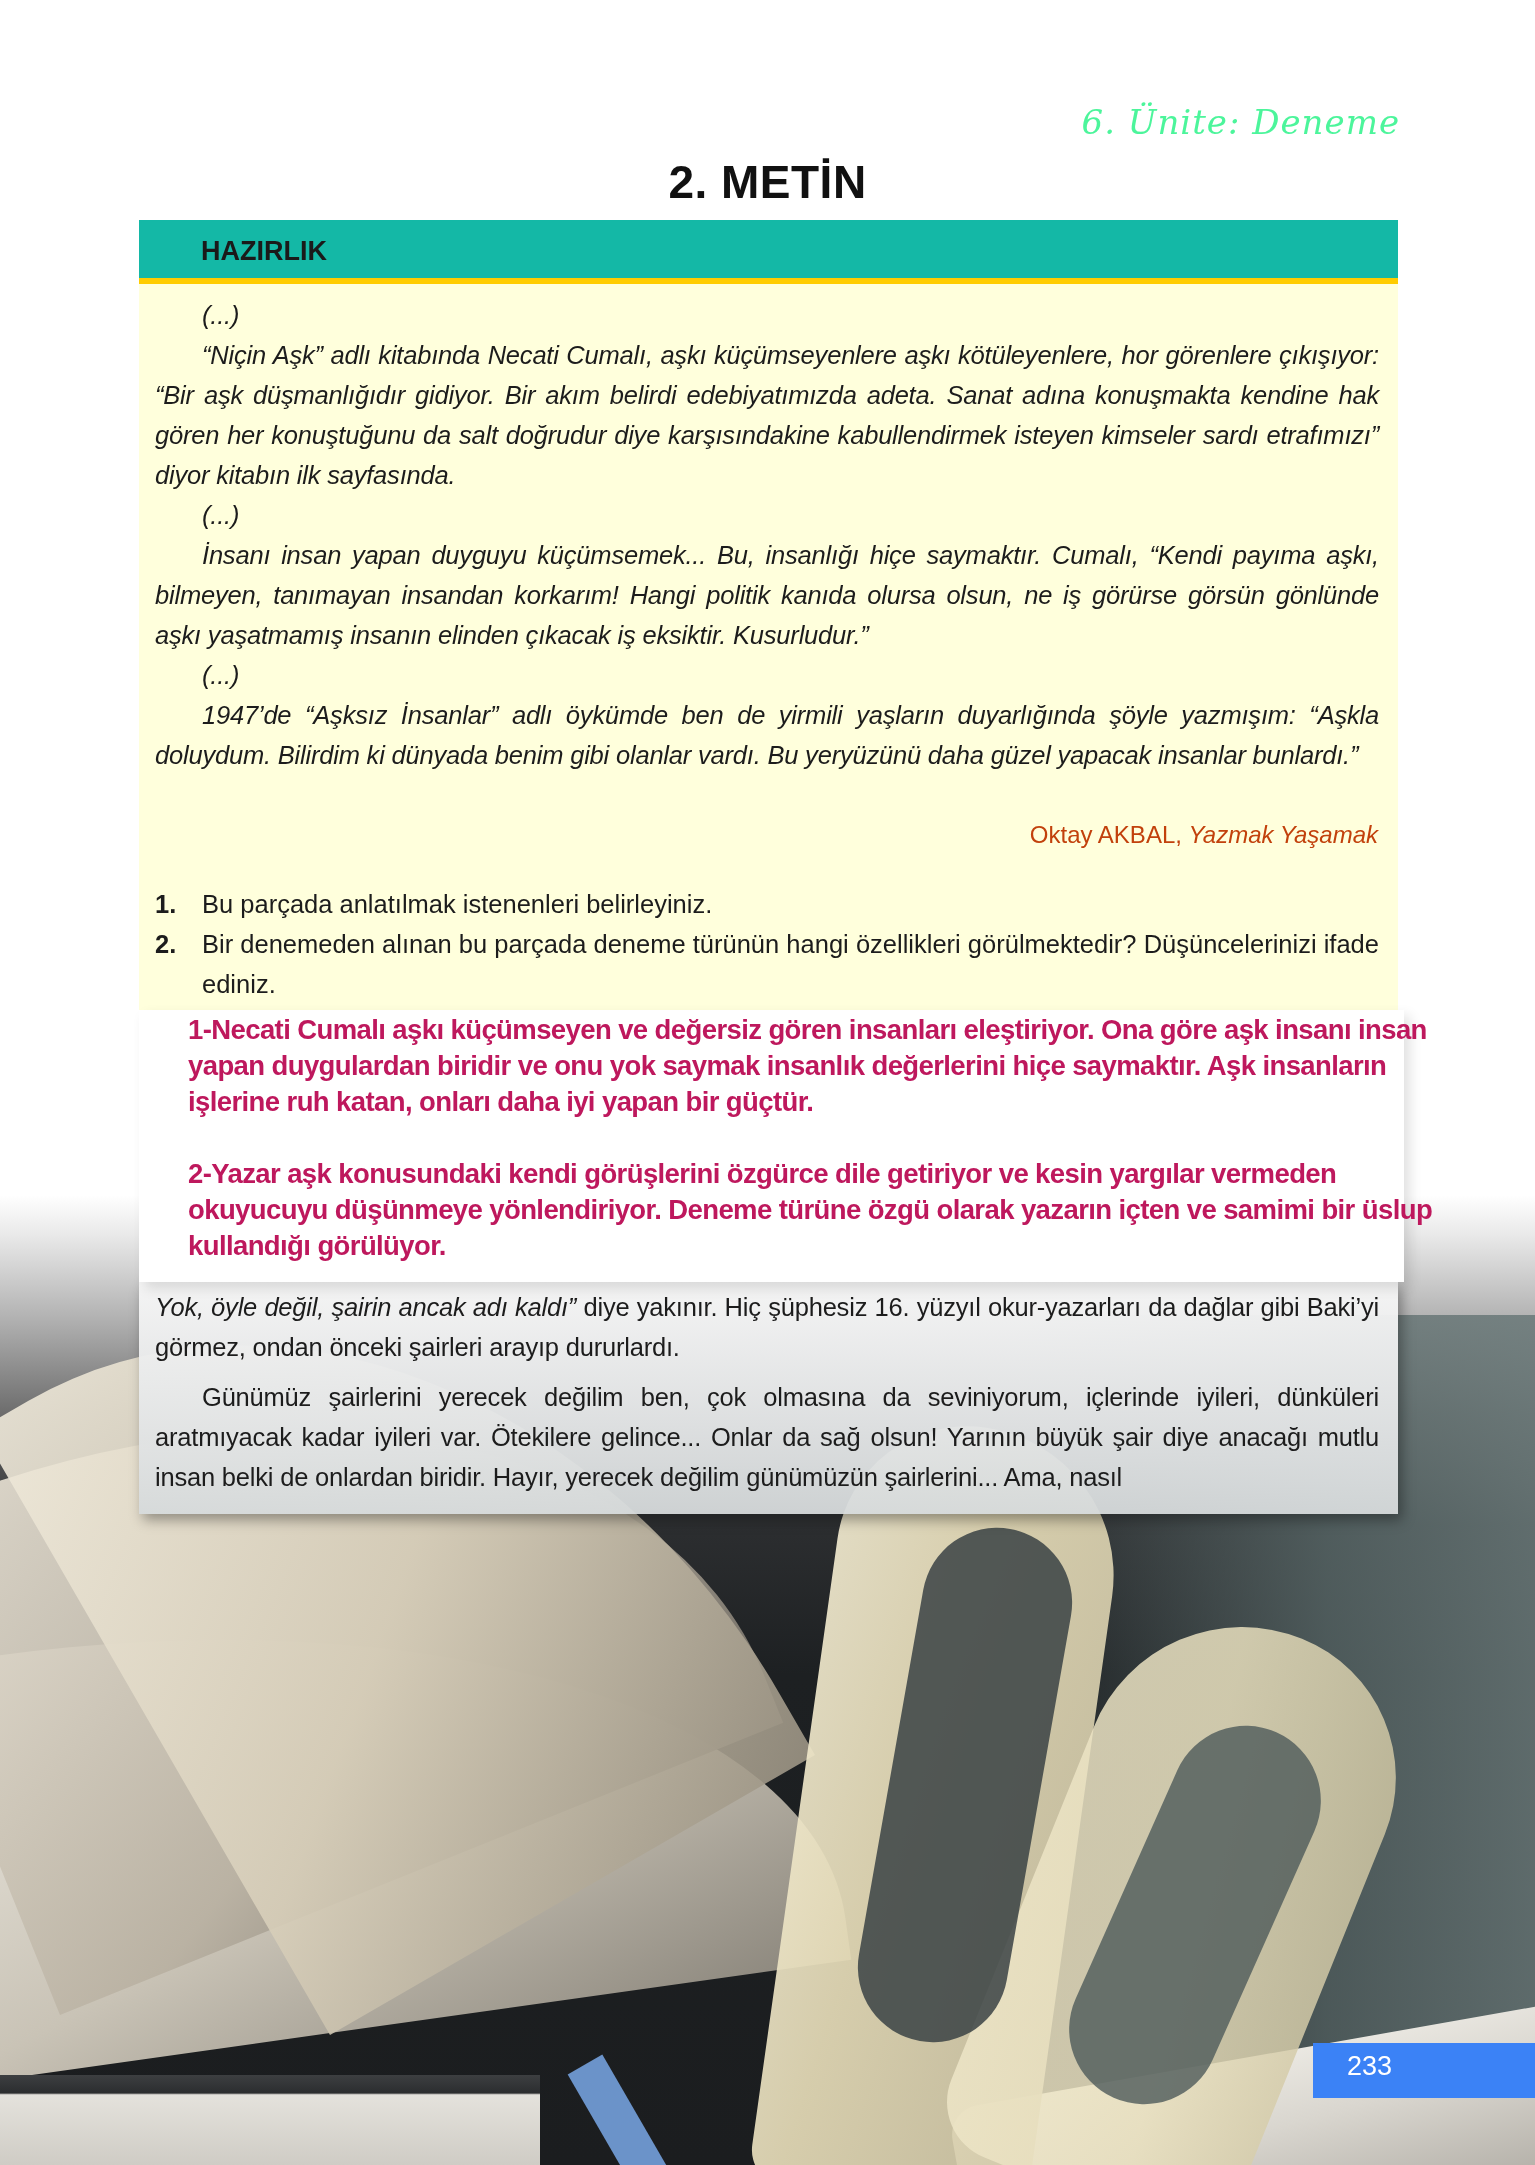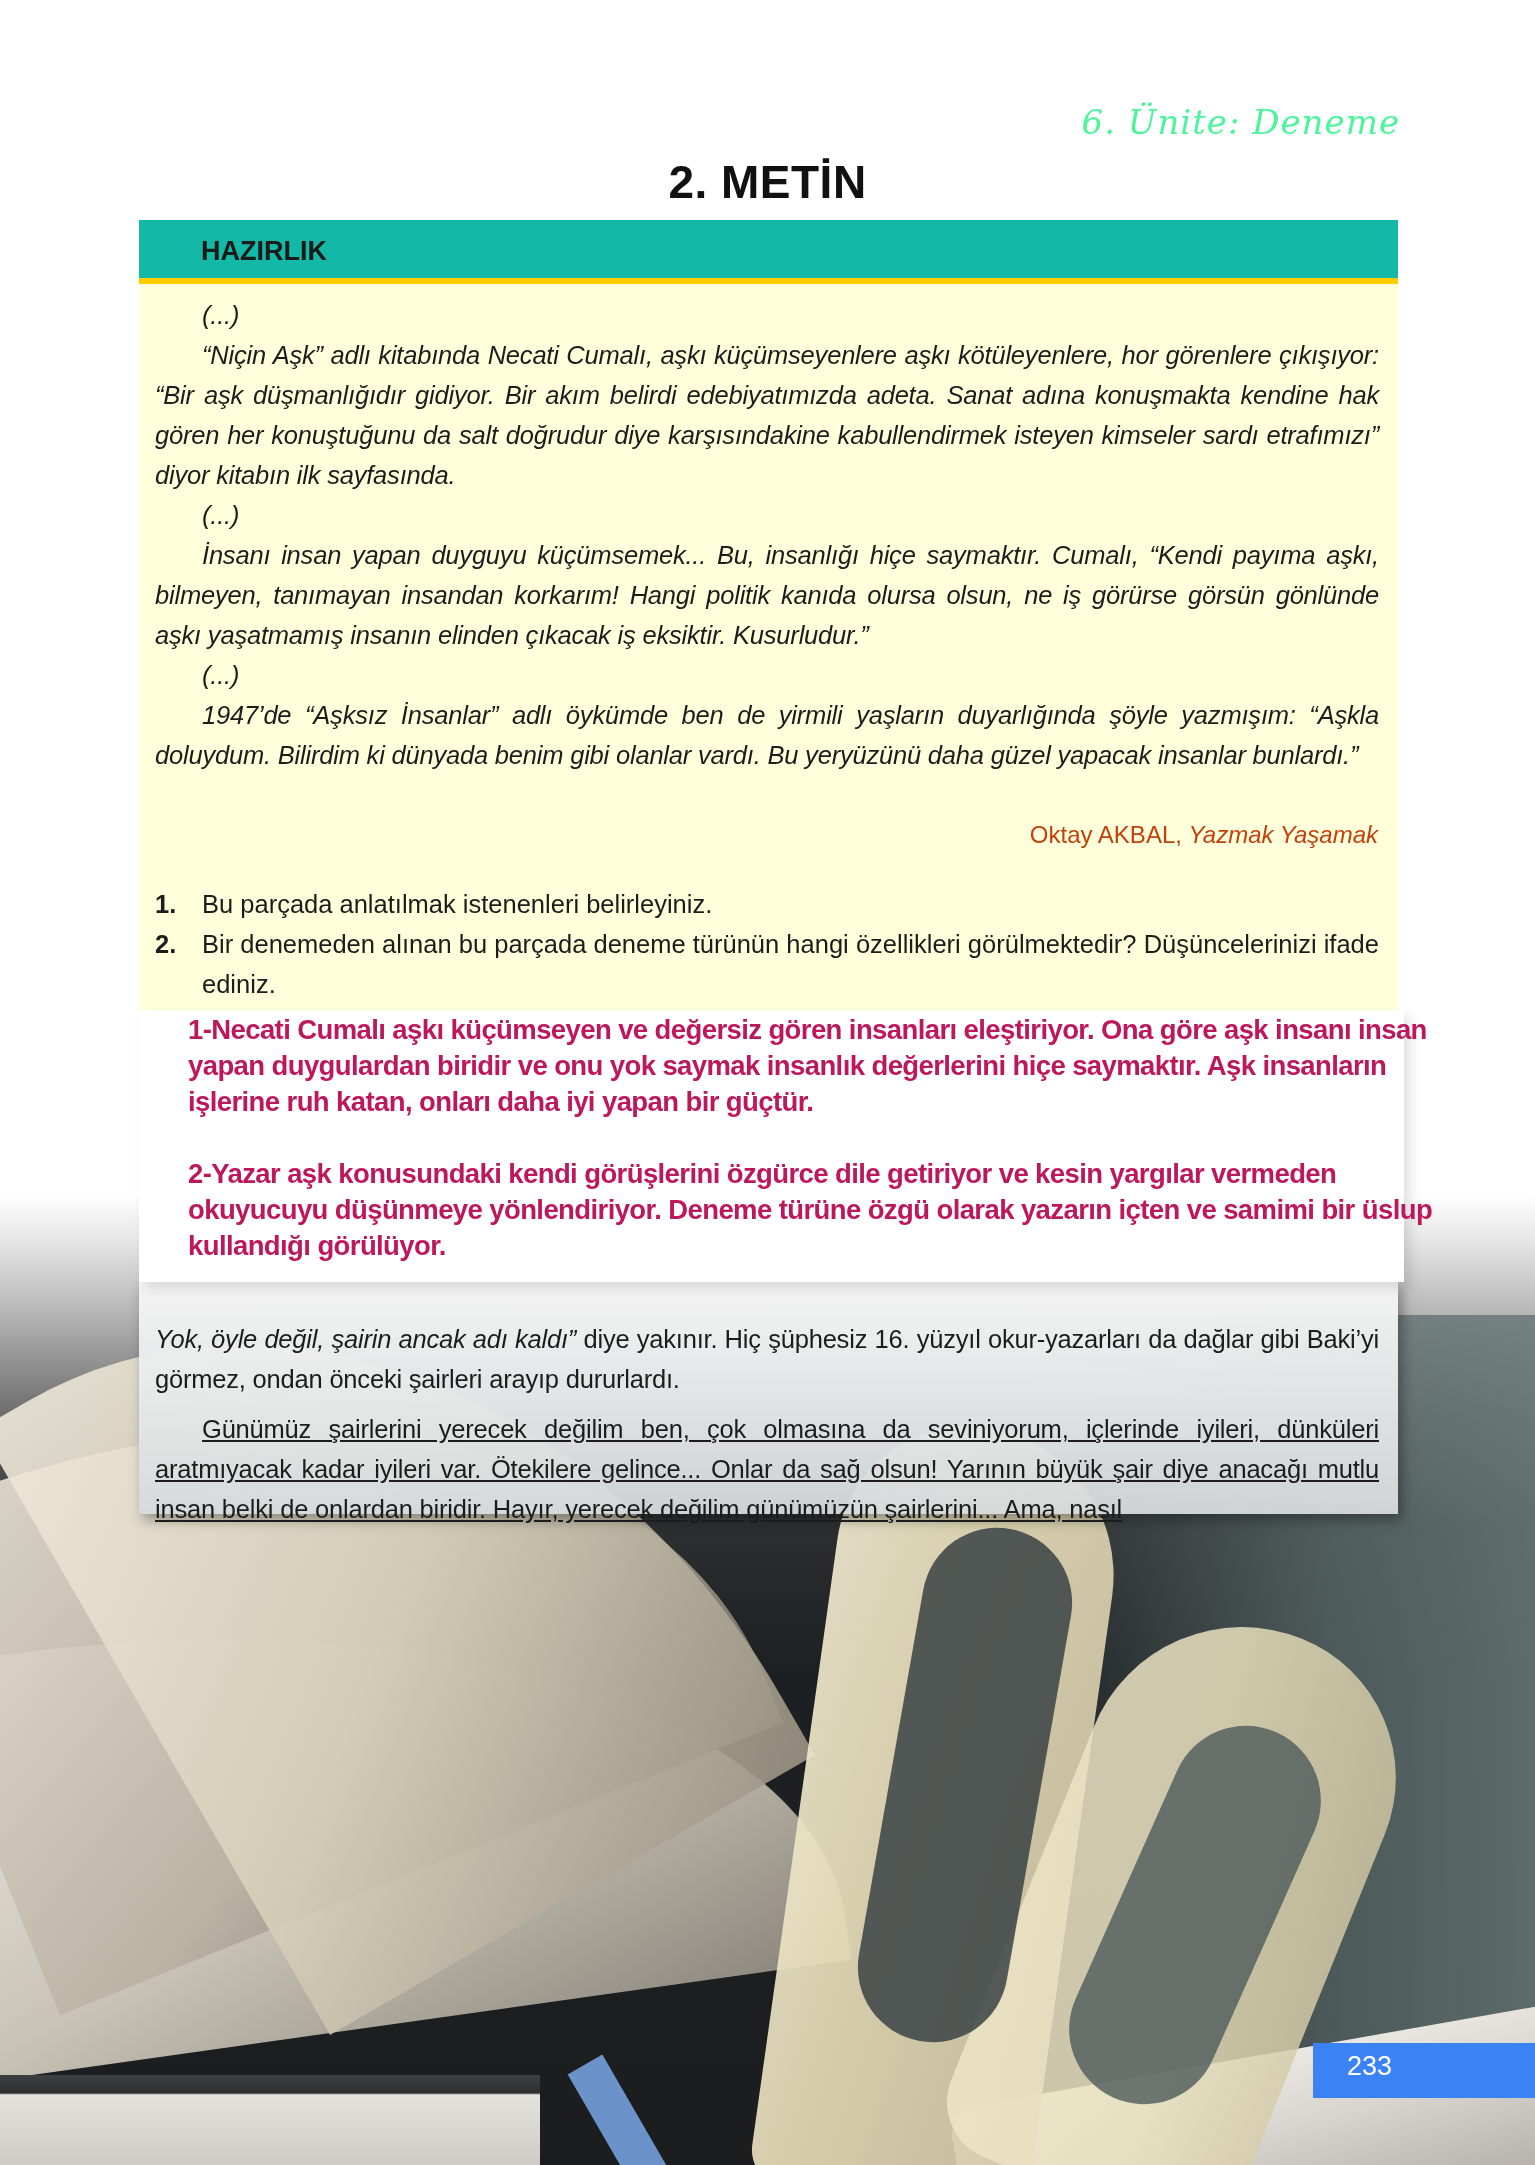"Yok, öyle değil, şairin ancak" .ex-p { margin-top: 32px -> none }
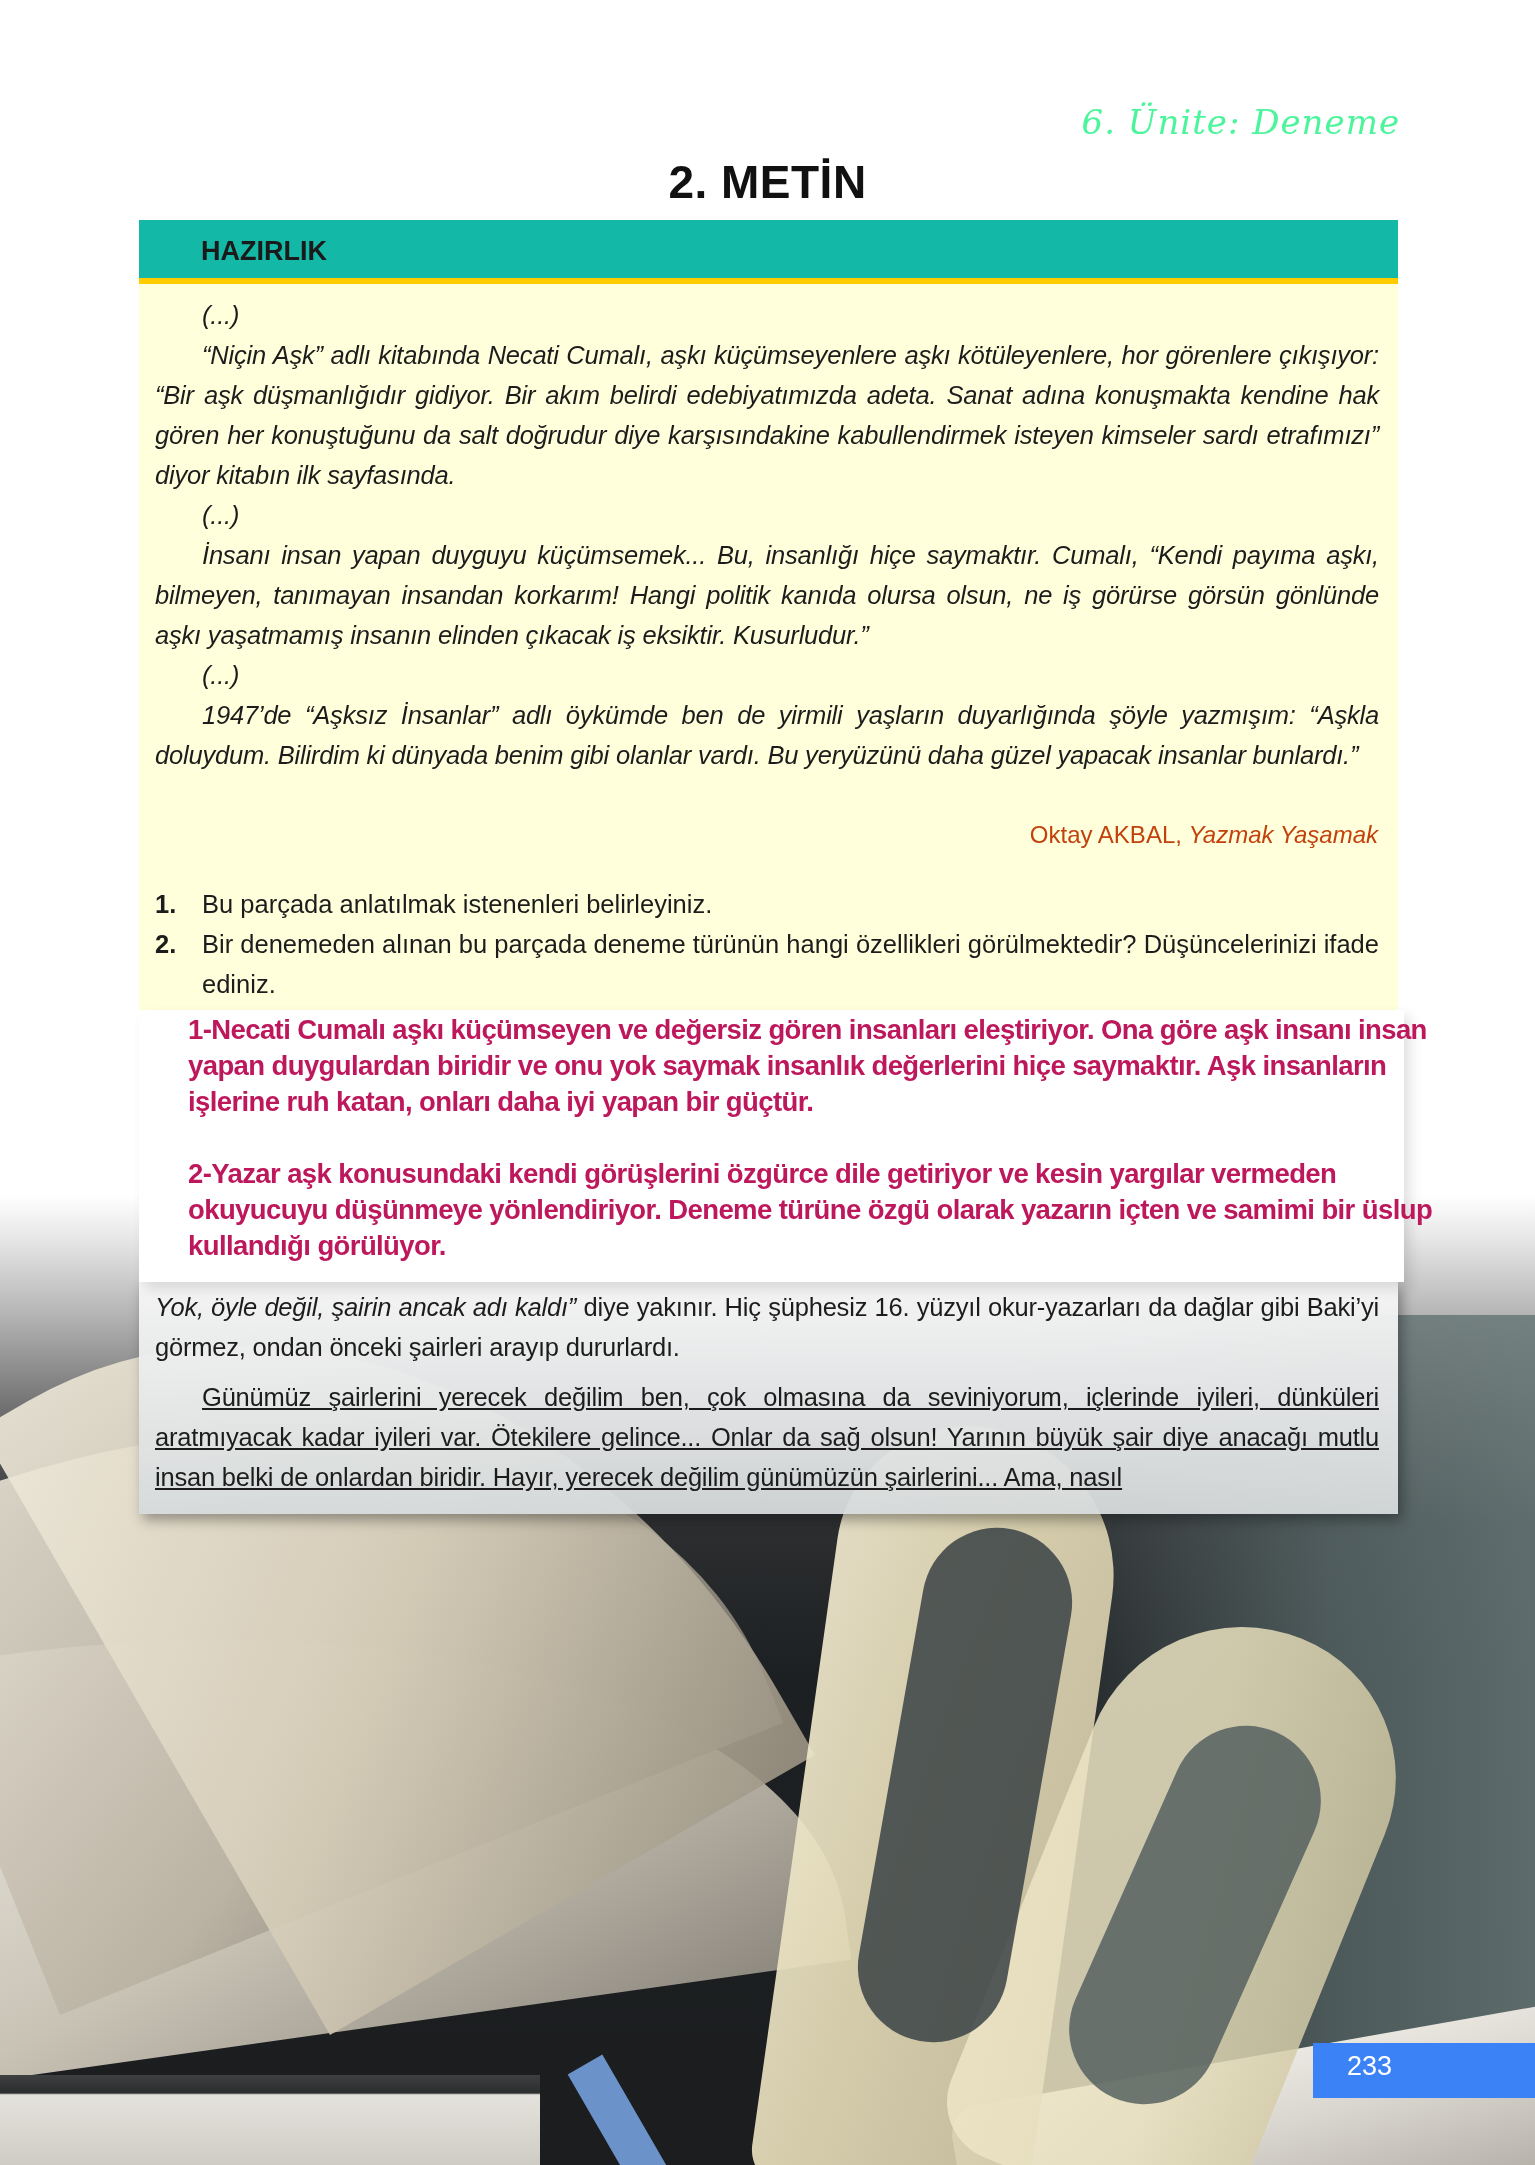"Günümüz şairlerini yerecek değilim ben," .ex-p.indent { text-decoration: underline -> none }
